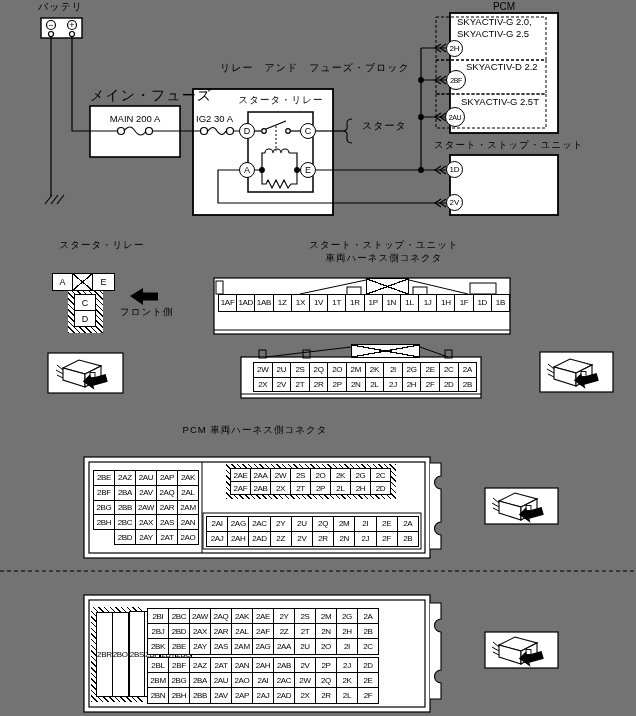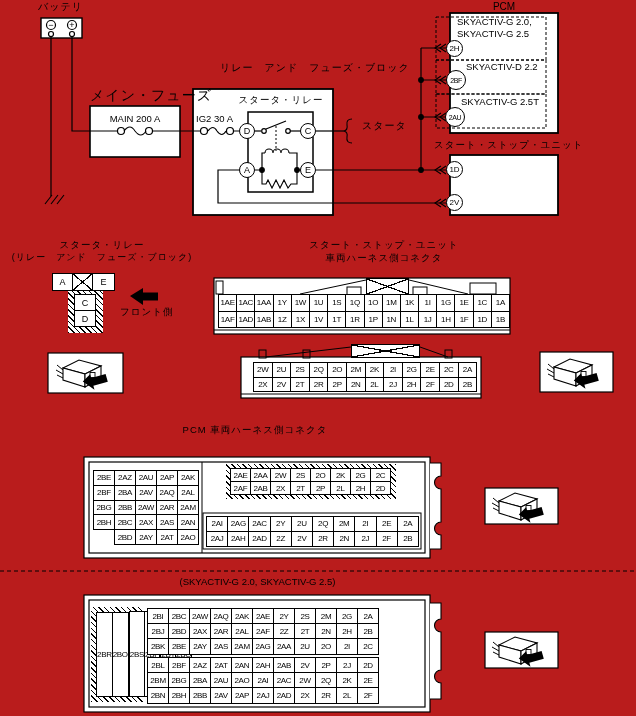"バッテリ" #canvas { background: #b91c1c -> #737373 }
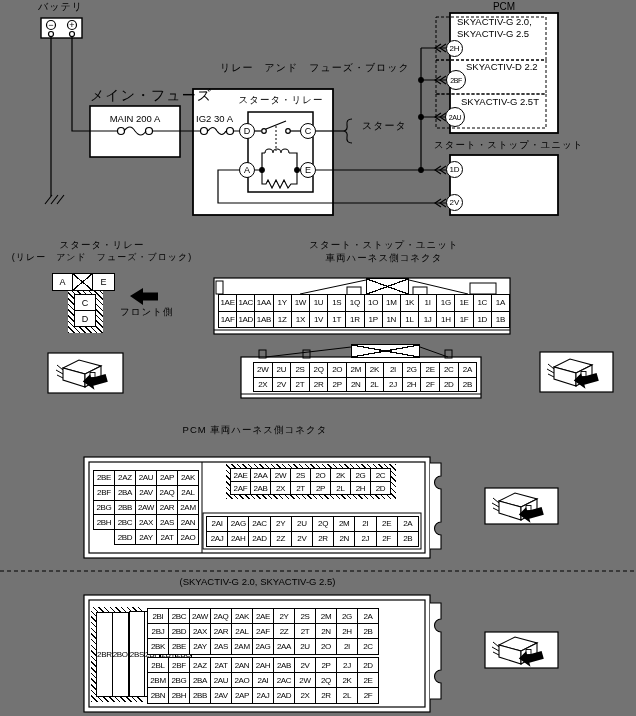"(リレー アンド フューズ・ブロック)" div.lbl { html: <div>(リレー アンド フューズ・ブロック)</div> -> none }
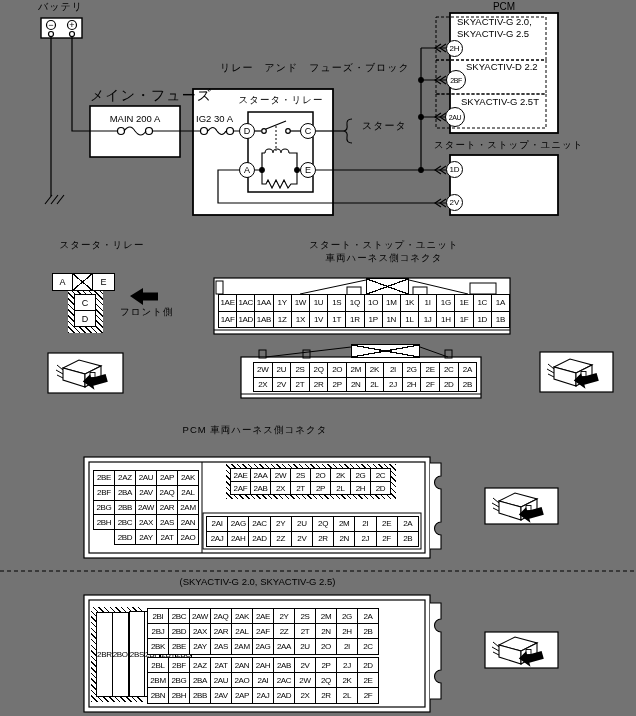"1AE" div.pin-row { html: <div> <div>1AE</div> <div>1AC</div> <div>1AA</div> <div>1Y</div> <div>1W</div> <div>1U</div> <div>1S</div> <div>1Q</div> <div>1O</div> <div>1M</div> <div>1K</div> <div>1I</div> <div>1G</div> <div>1E</div> <div>1C</div> <div>1A</div> </div> -> none }
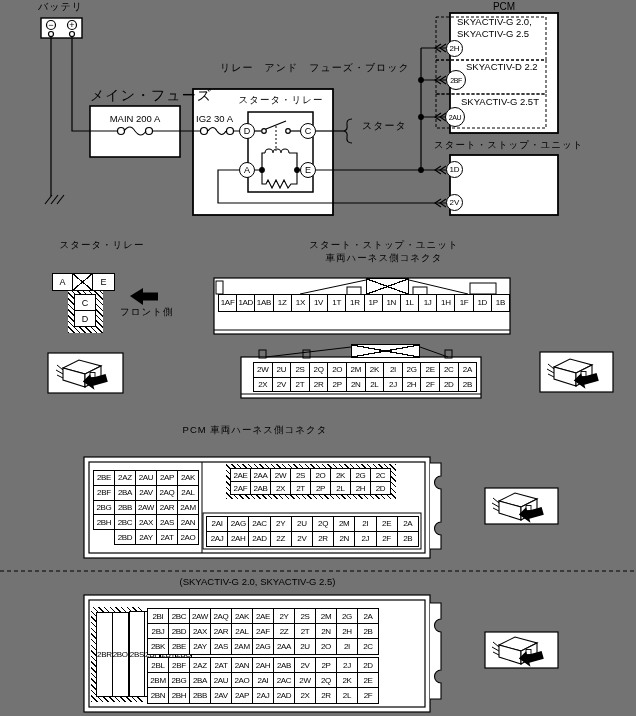"(SKYACTIV-G 2.0, SKYACTIV-G 2.5)" div.lbl { html: <div>(SKYACTIV-G 2.0, SKYACTIV-G 2.5)</div> -> none }
